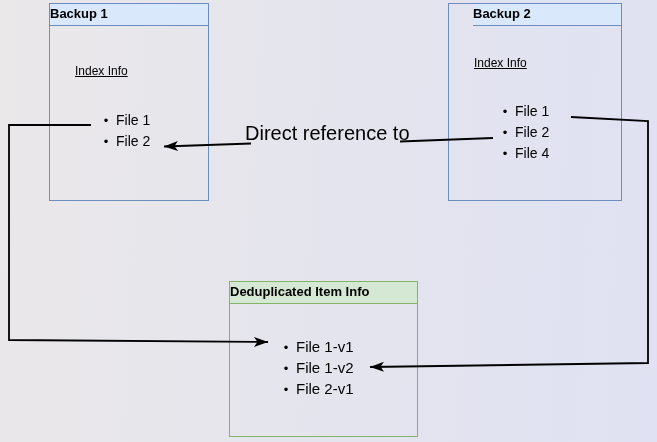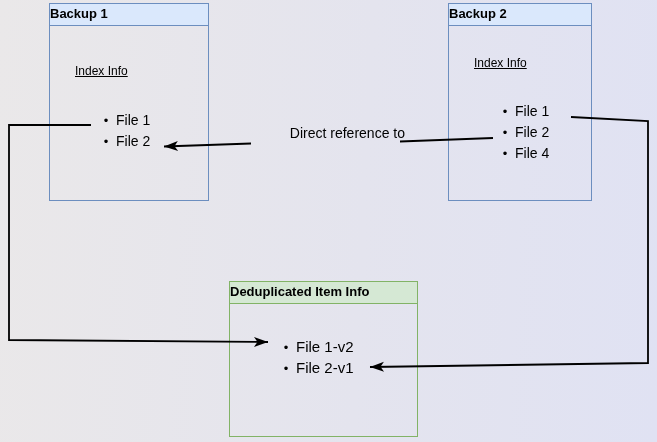"Backup 2" div.box { padding-left: none -> 24px; width: 144px -> 174px }
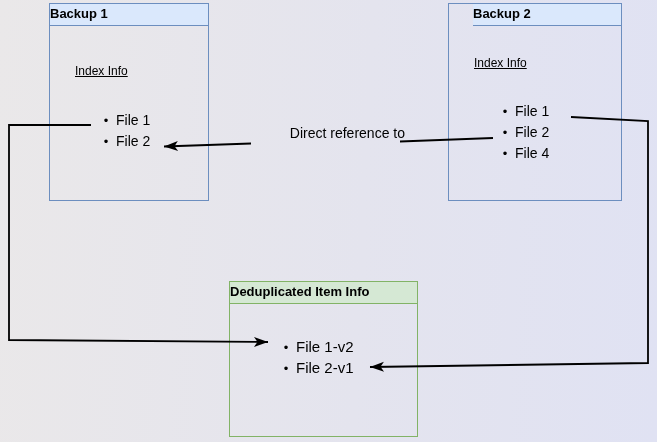"Direct reference to" .annotation { font-size: 14px -> 20px; text-align: right -> center }
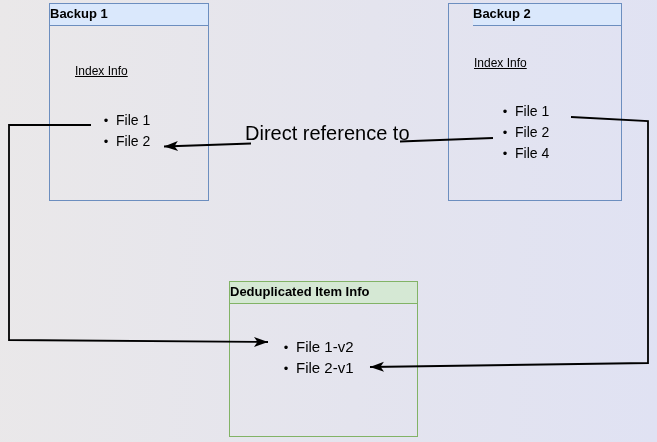"• File 1-v1" li { html: none -> <li><span>•</span><span>File 1-v1</span></li> }
